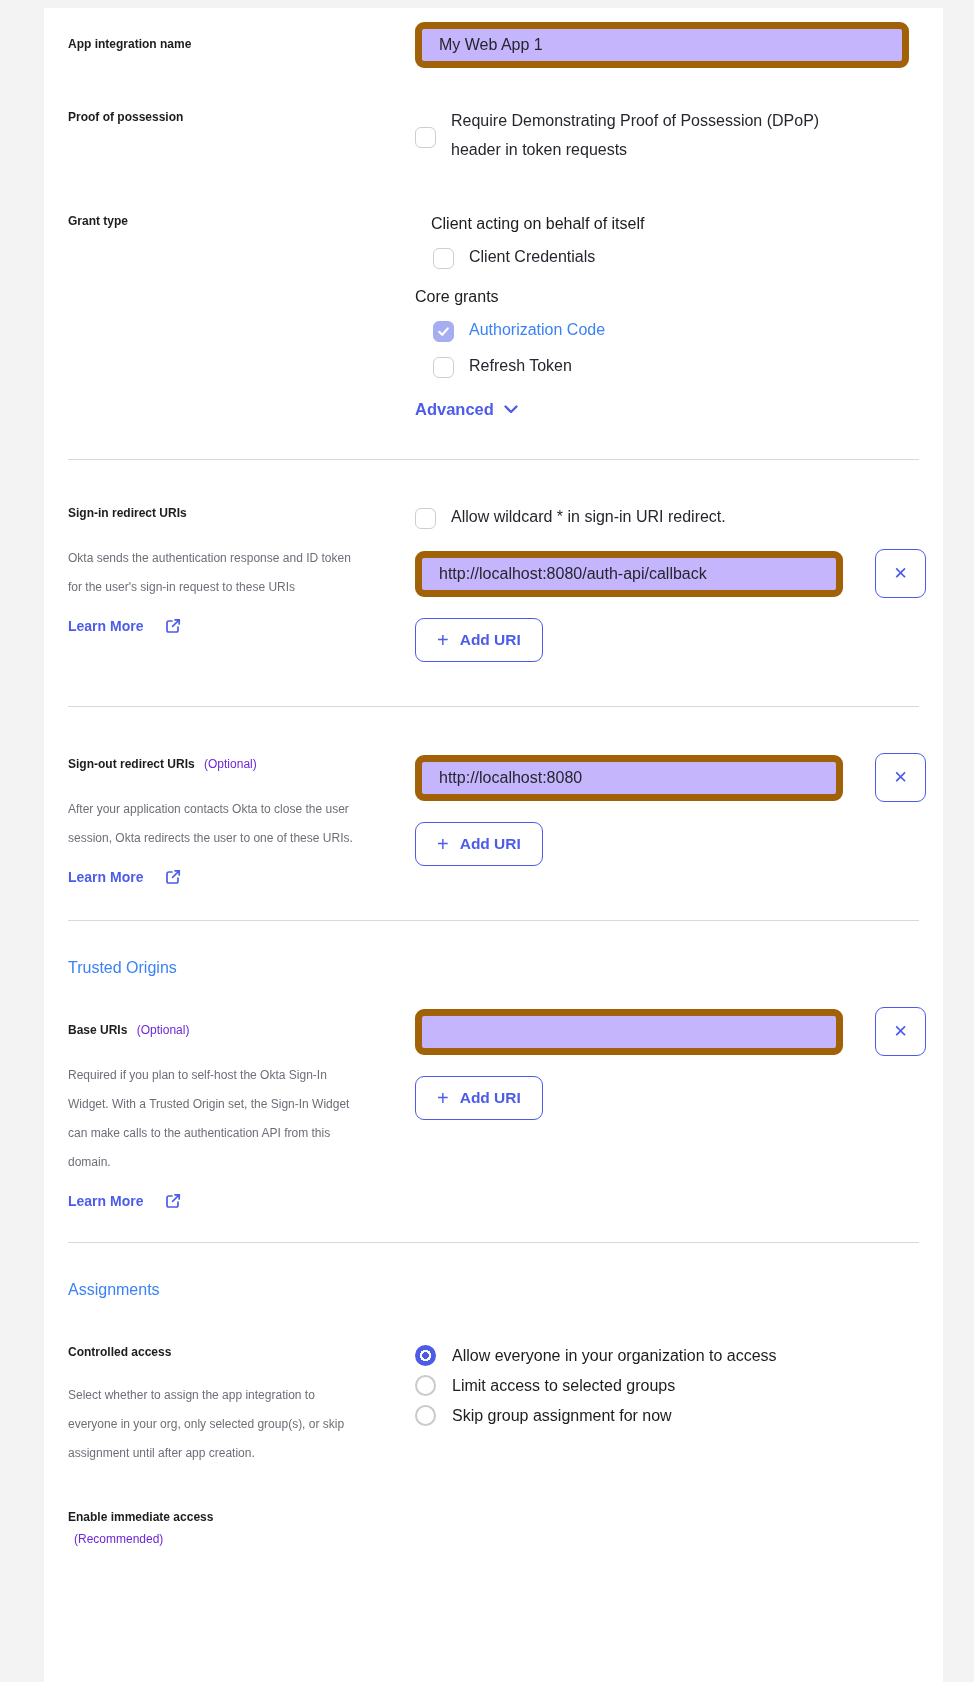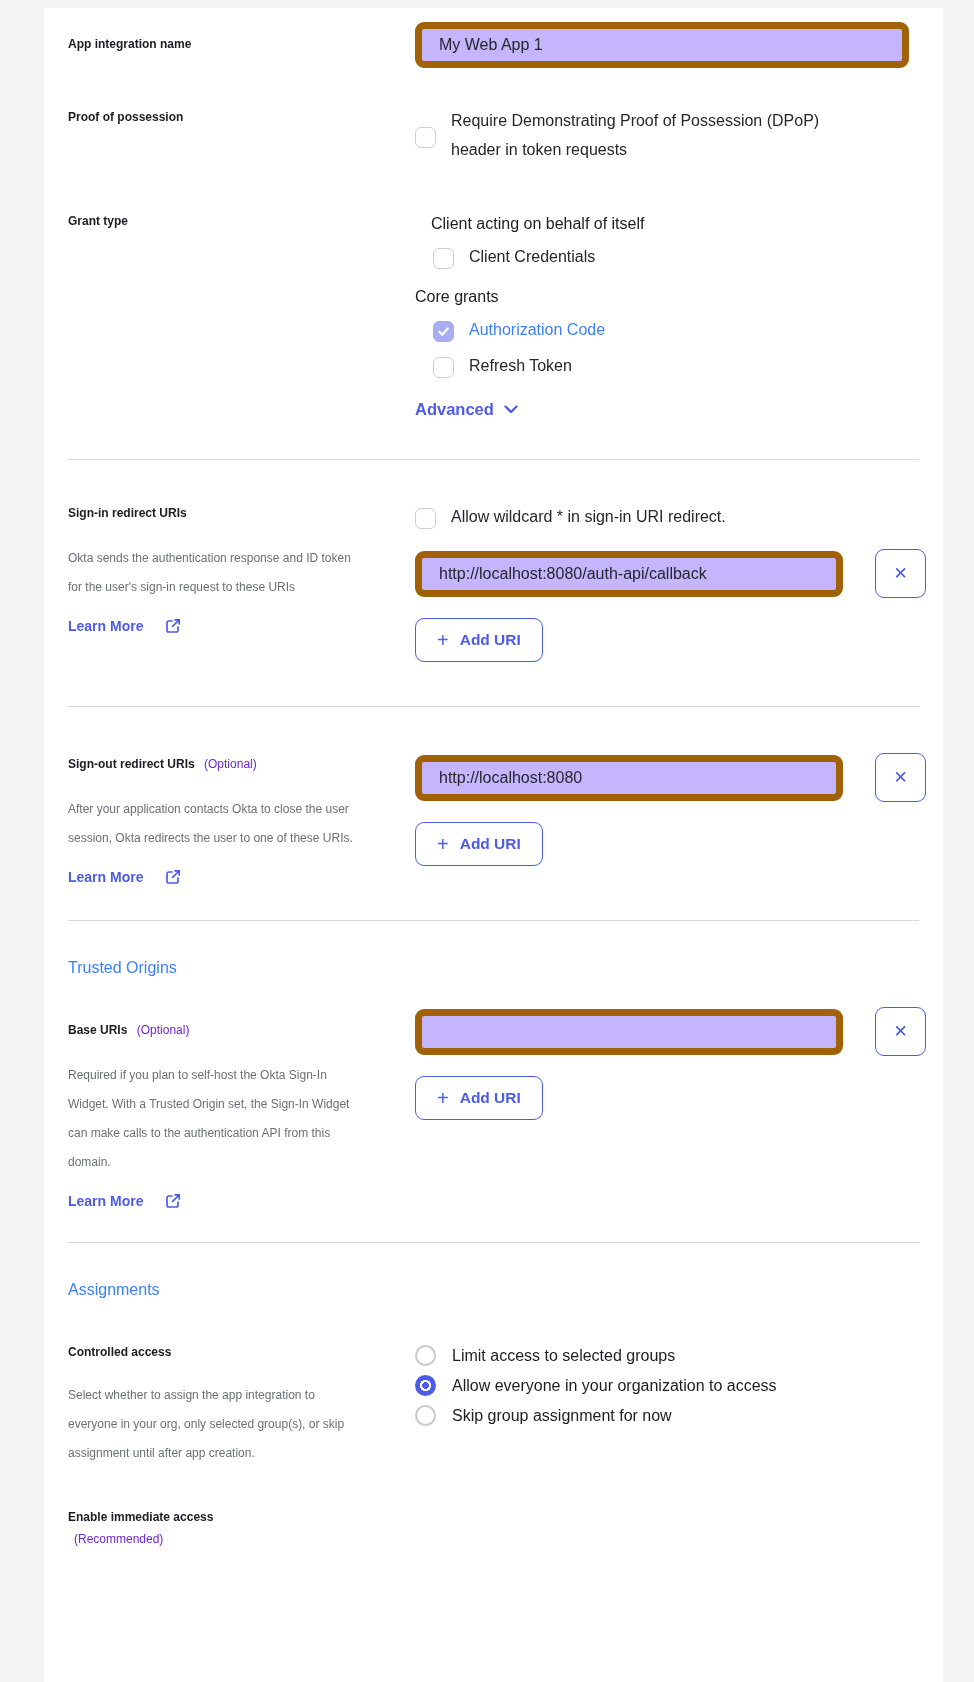"Limit access to selected groups" div.radio-row { order: before "Allow everyone in your organization" -> after "Allow everyone in your organization" }
